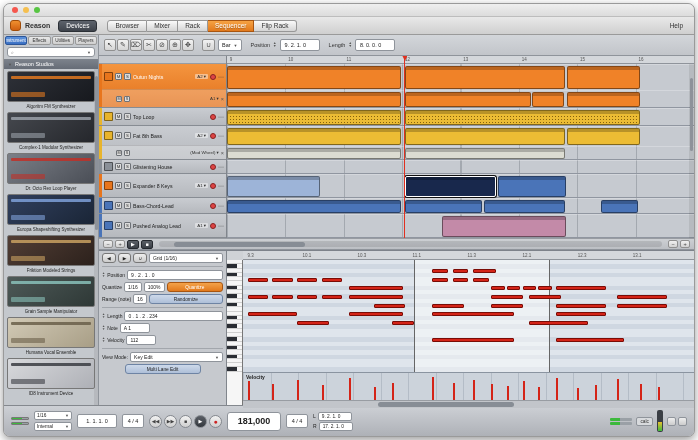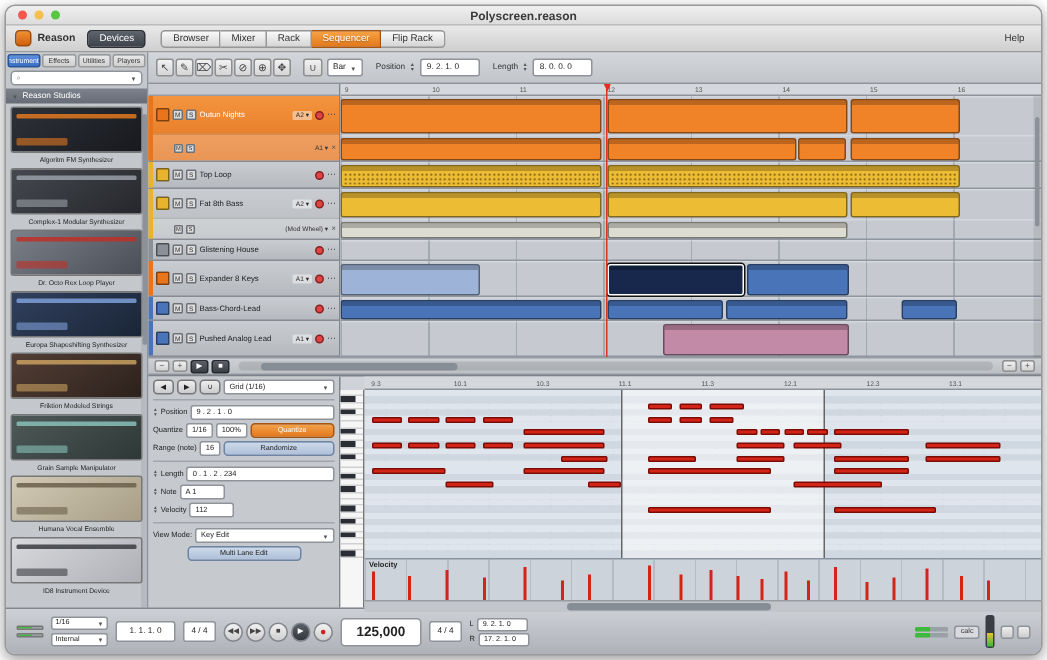"Polyscreen.reason" span.title { html: <span>Polyscreen.reason</span> -> none }
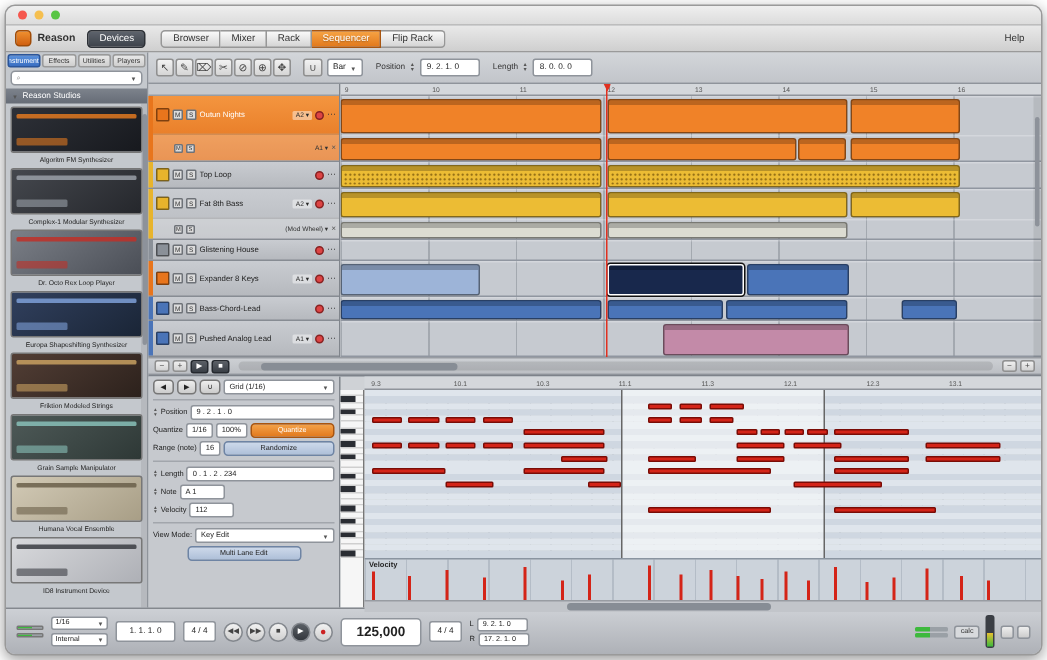"125,000" div.tempobox { text: 125,000 -> 181,000 }
